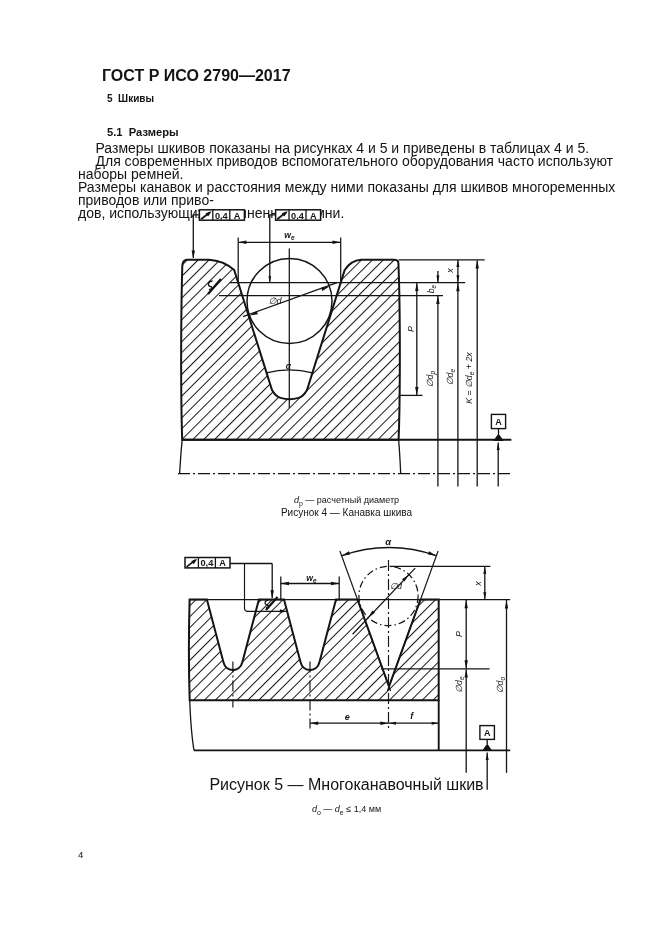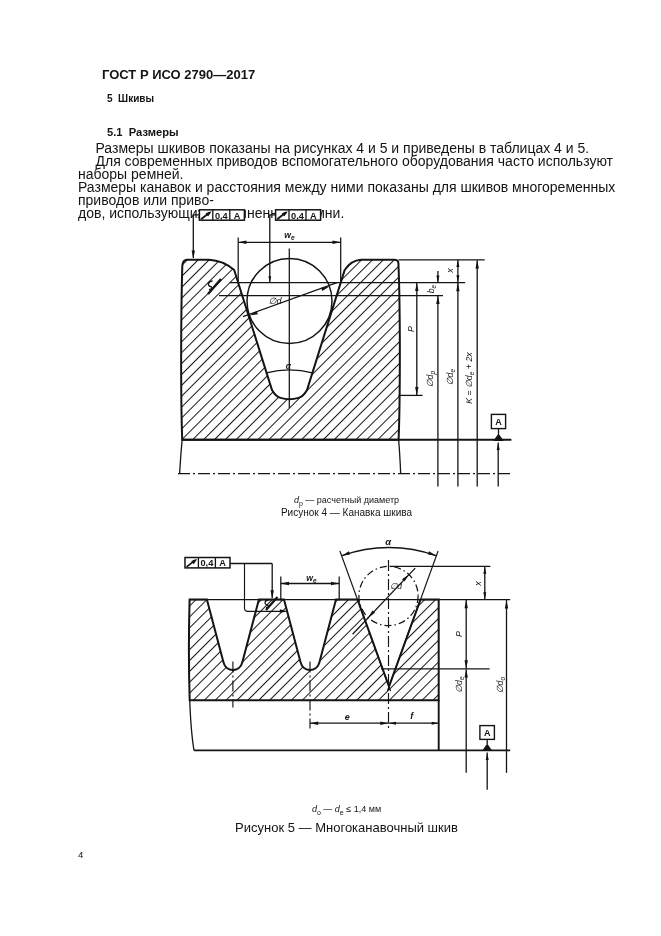"ГОСТ Р ИСО 2790—2017" div.abs { font-size: 13px -> 16px }
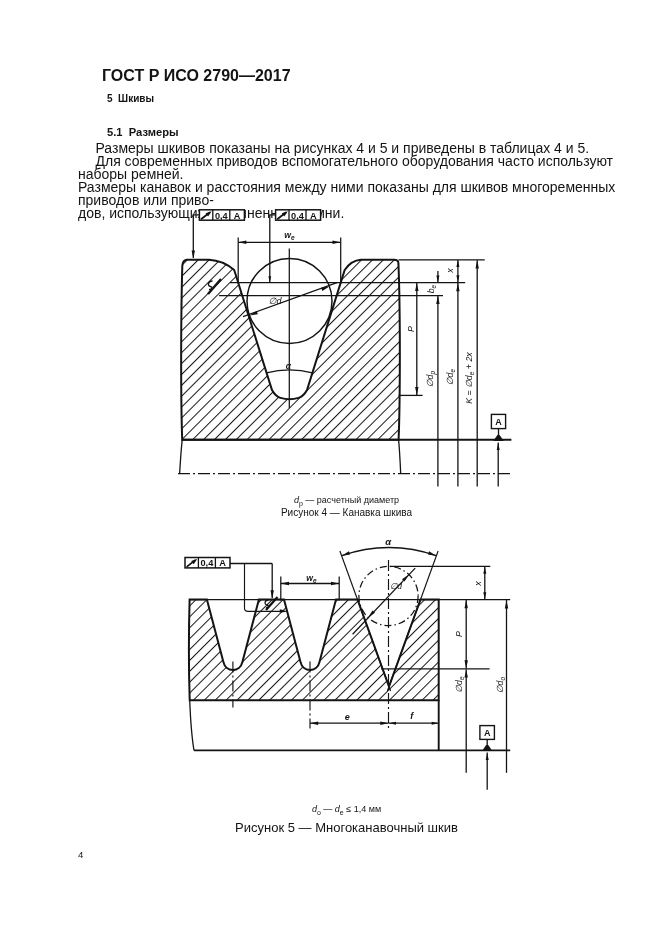"Рисунок 5 — Многоканавочный шкив" div.cap { font-size: 13px -> 16px; top: 820px -> 776px }
